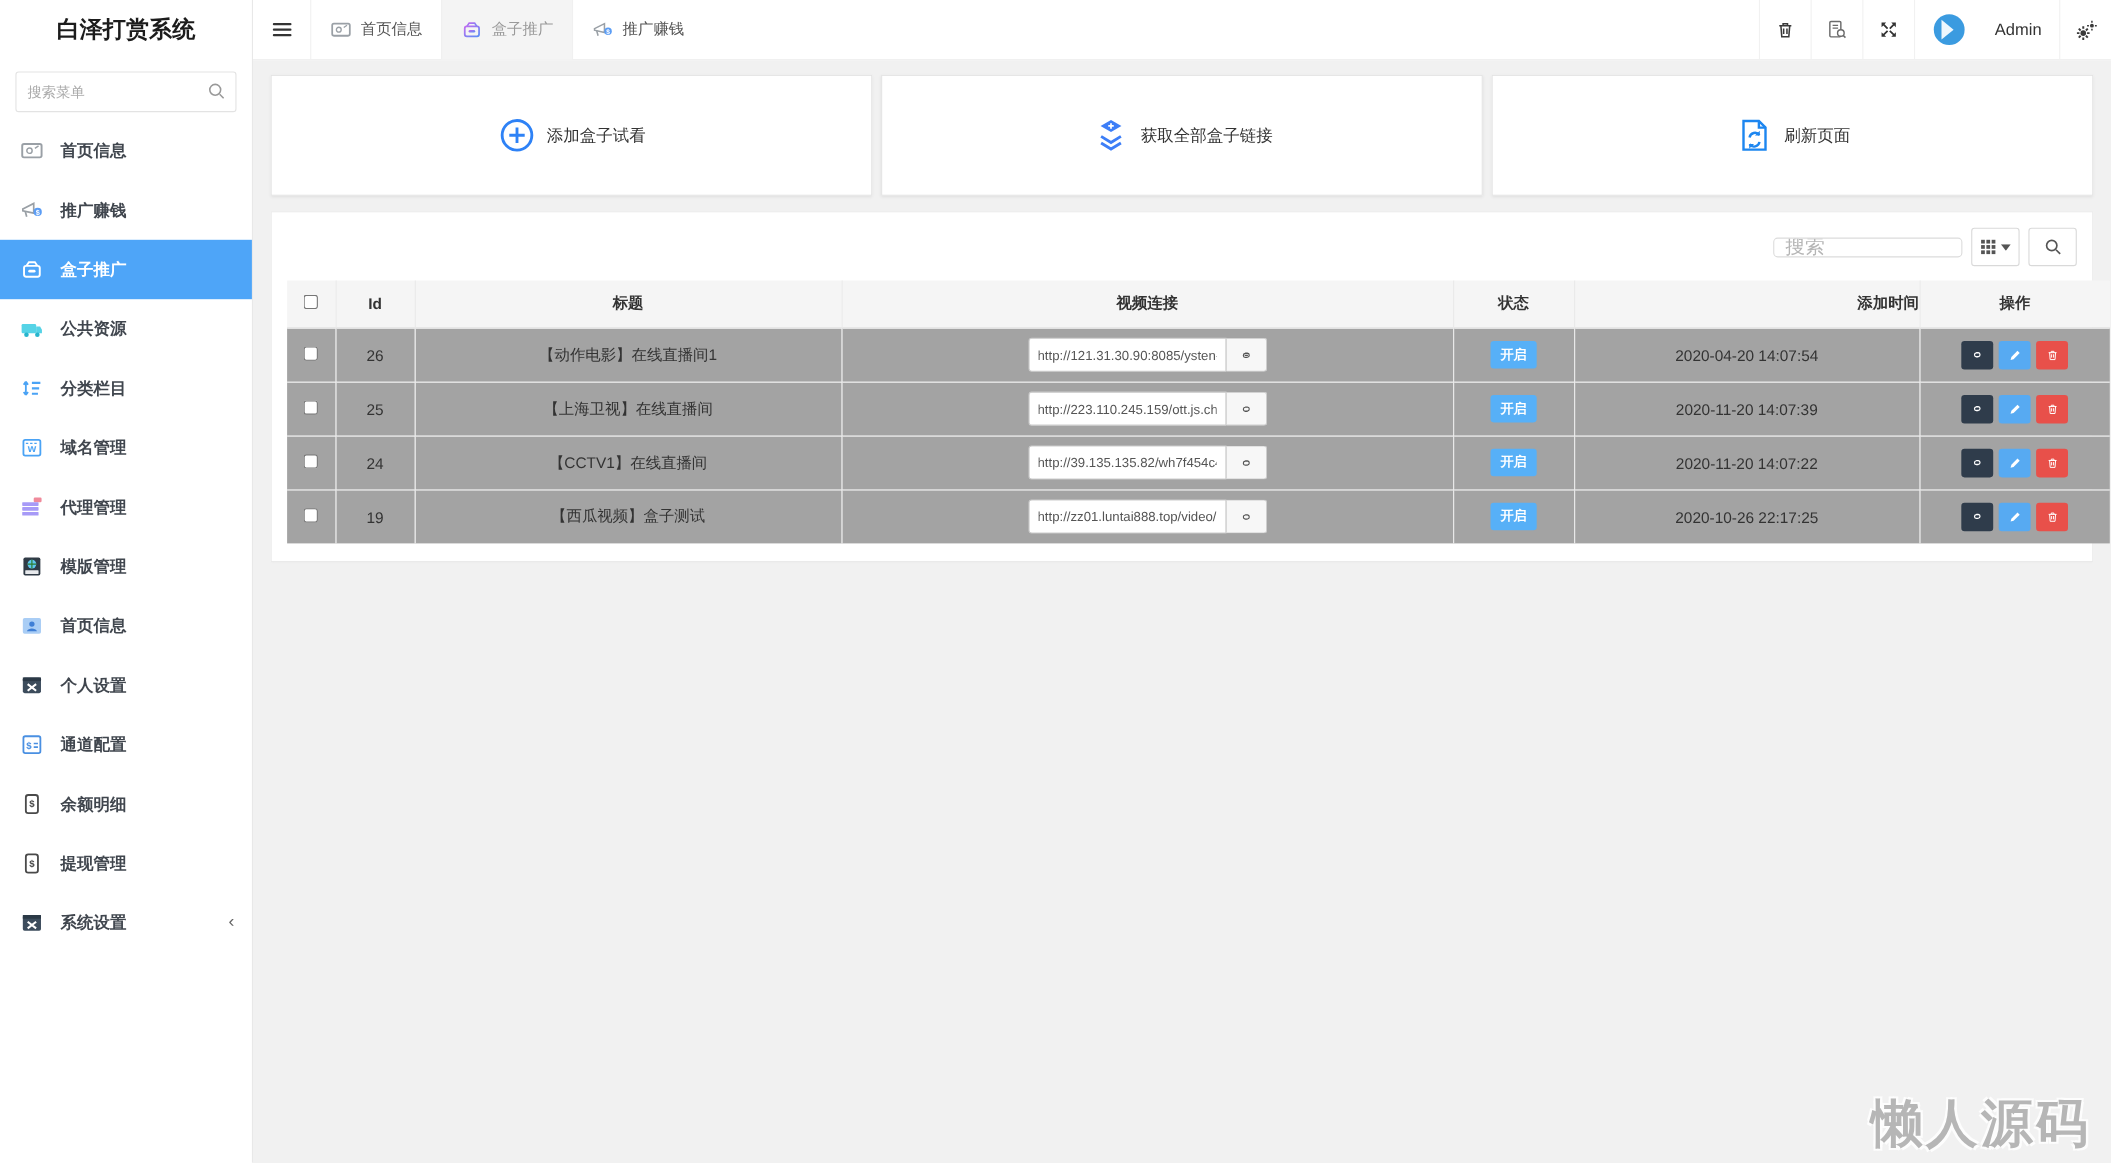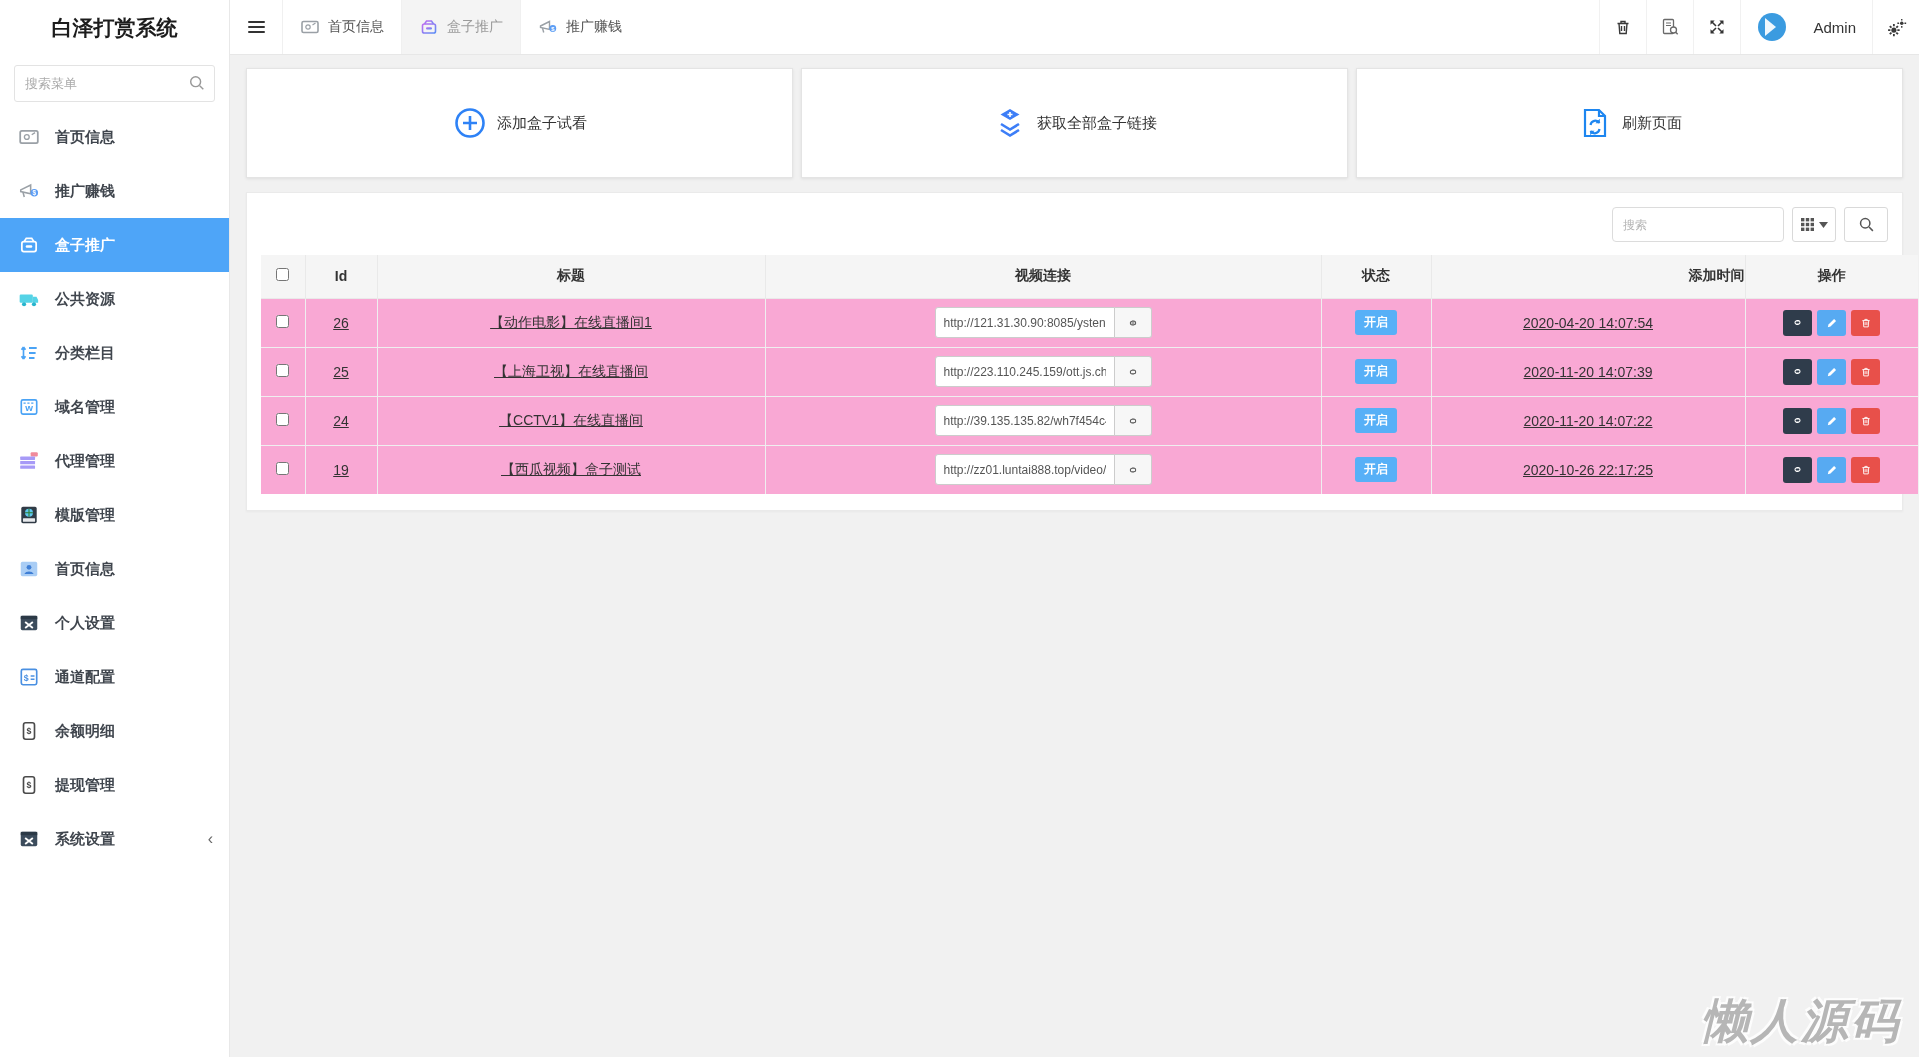"搜索" .toolbar input { font-size: 12px -> 18px; height: 35px -> 18px }
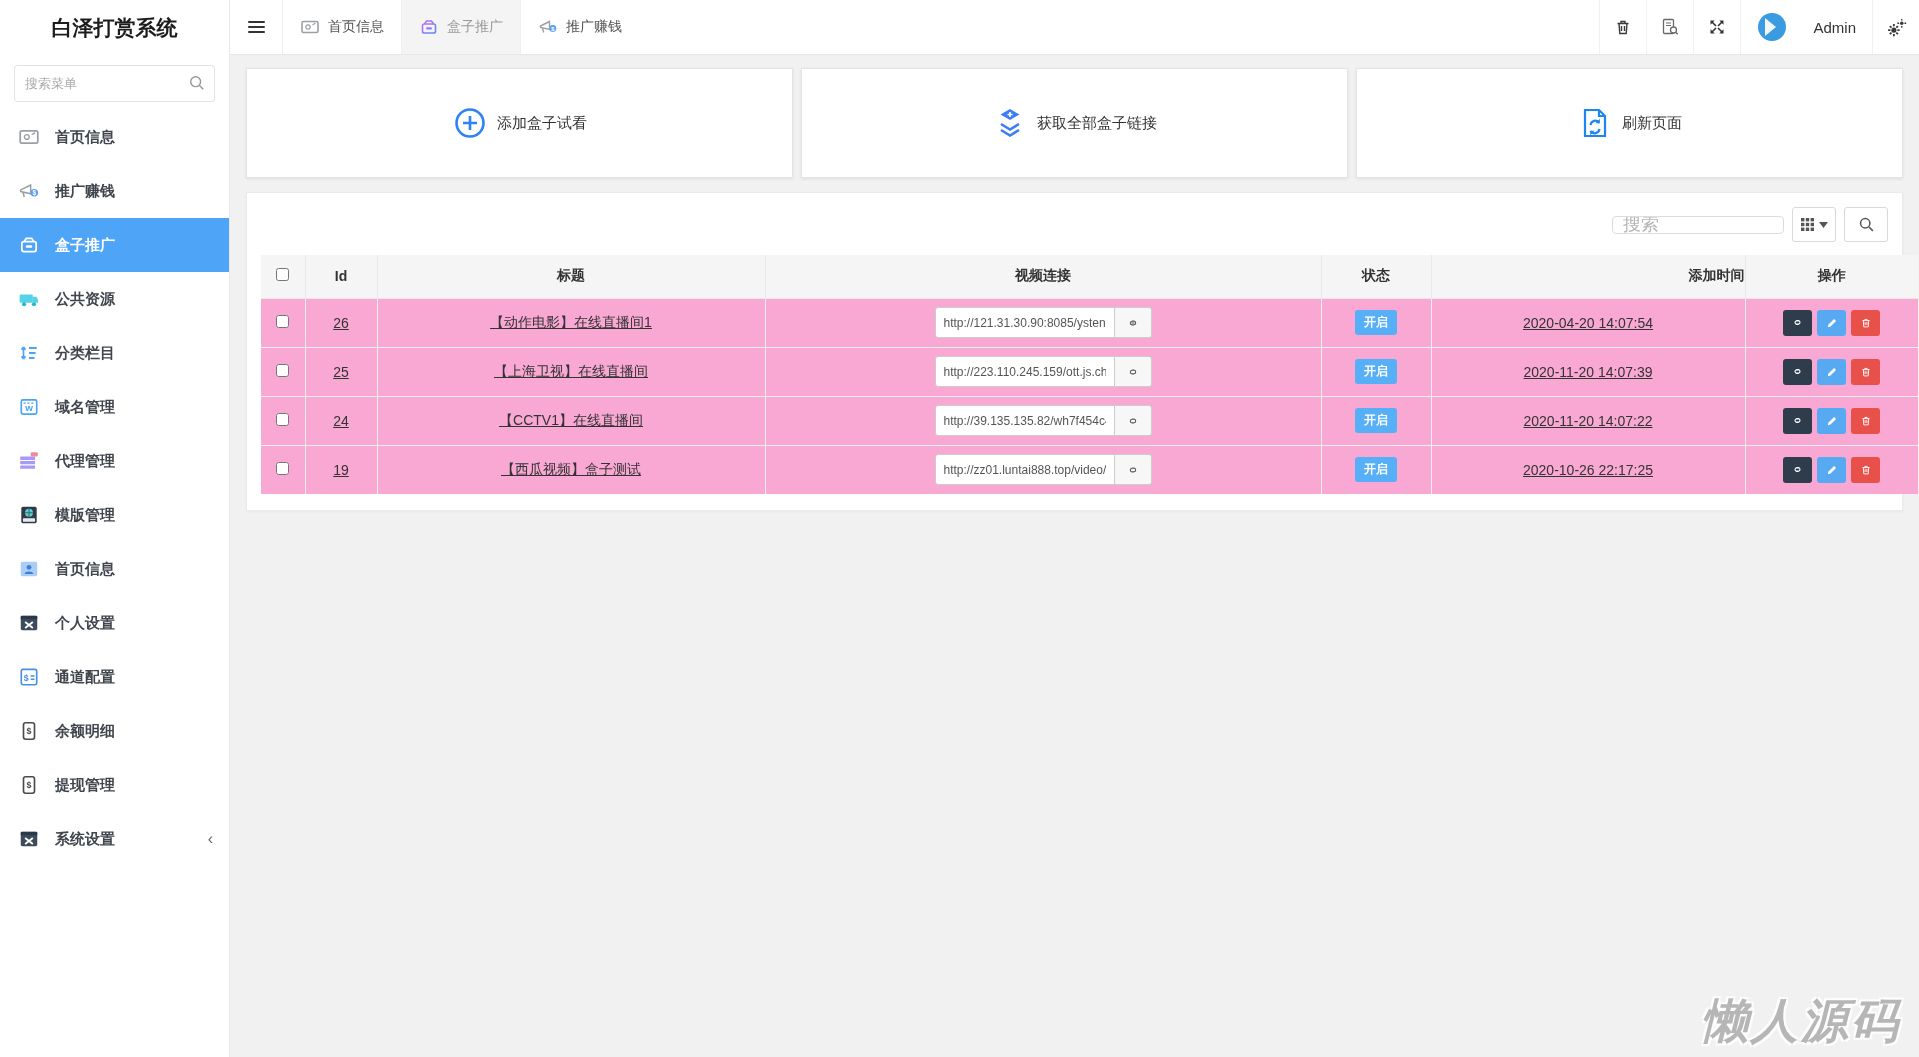"26" td { background: #f9a8d4 -> #a3a3a3; text-decoration: underline -> none }
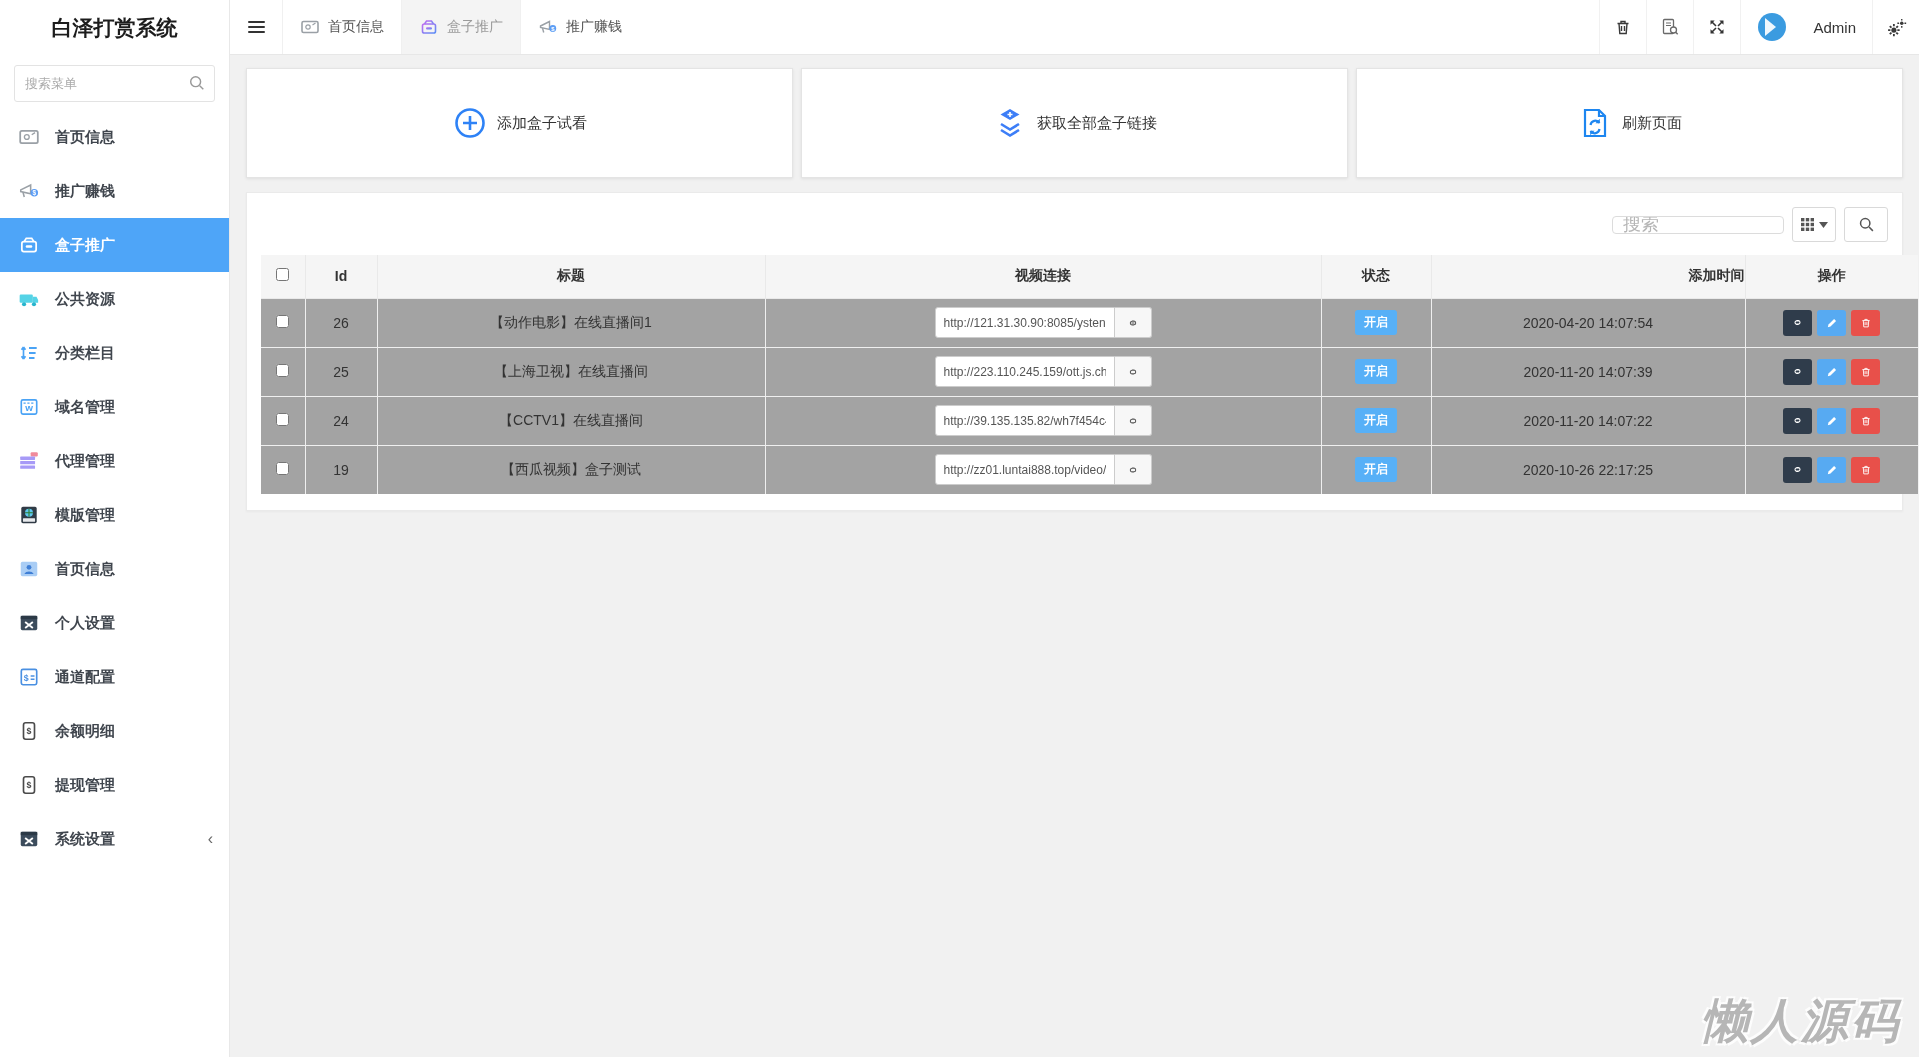"懒人源码" .watermark { font-style: italic -> none }
